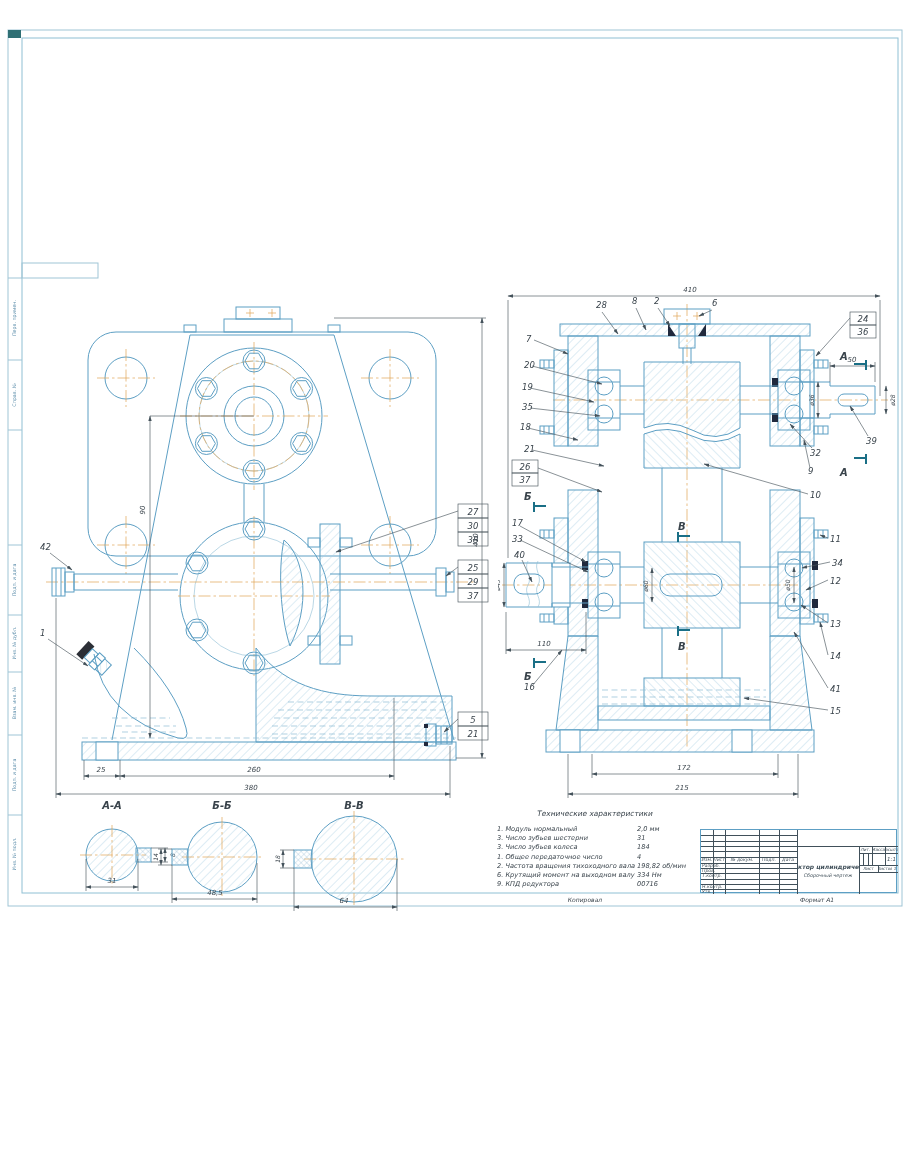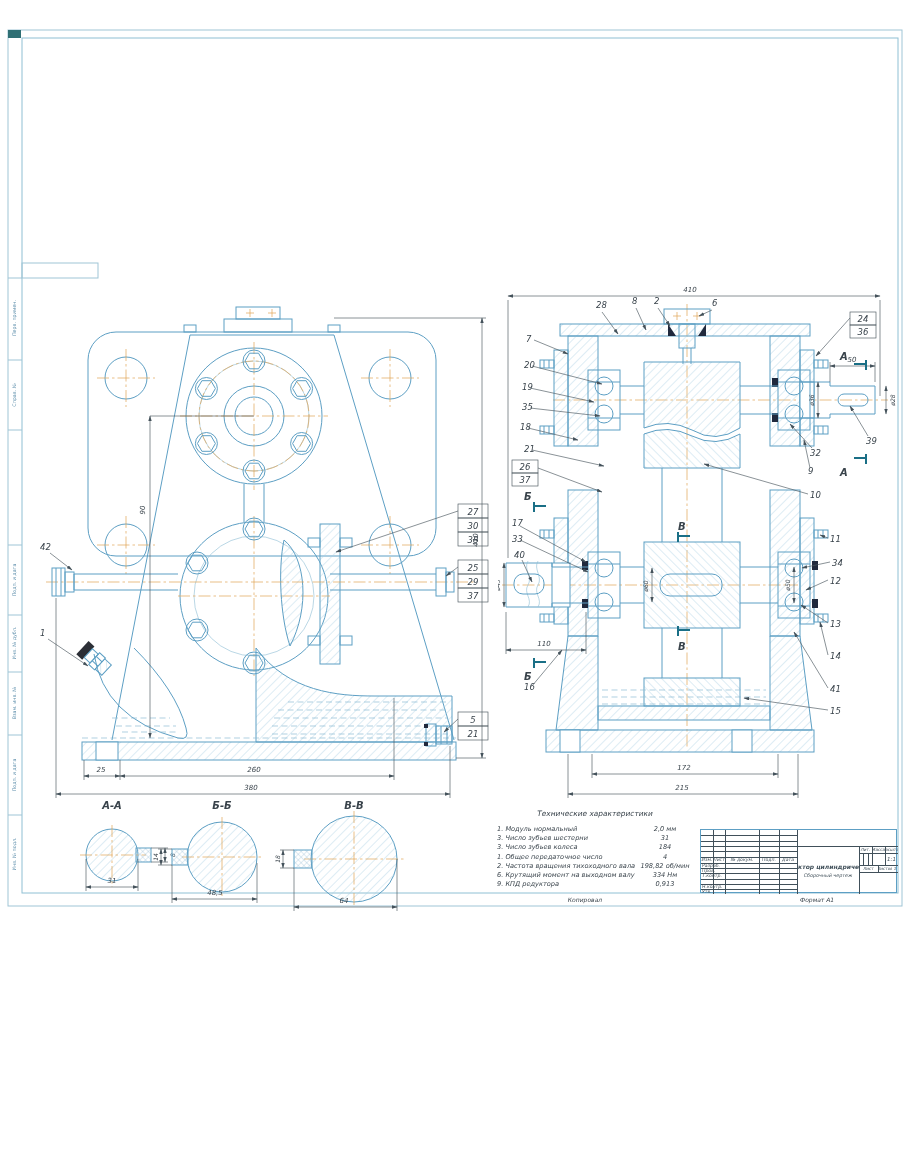"2,0 мм" #specs .row .val { text-align: center -> left }
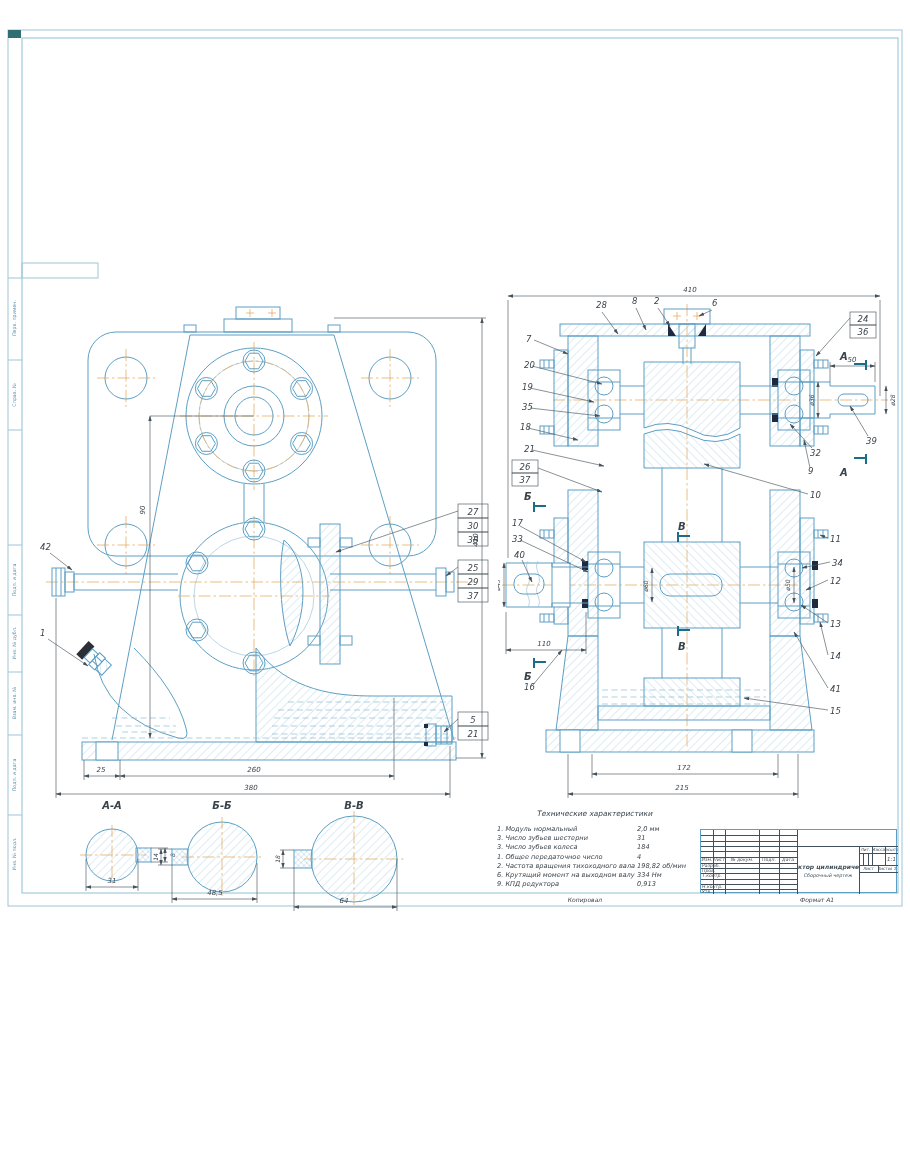"0,913" span.val { text: 0,913 -> 00716 }
